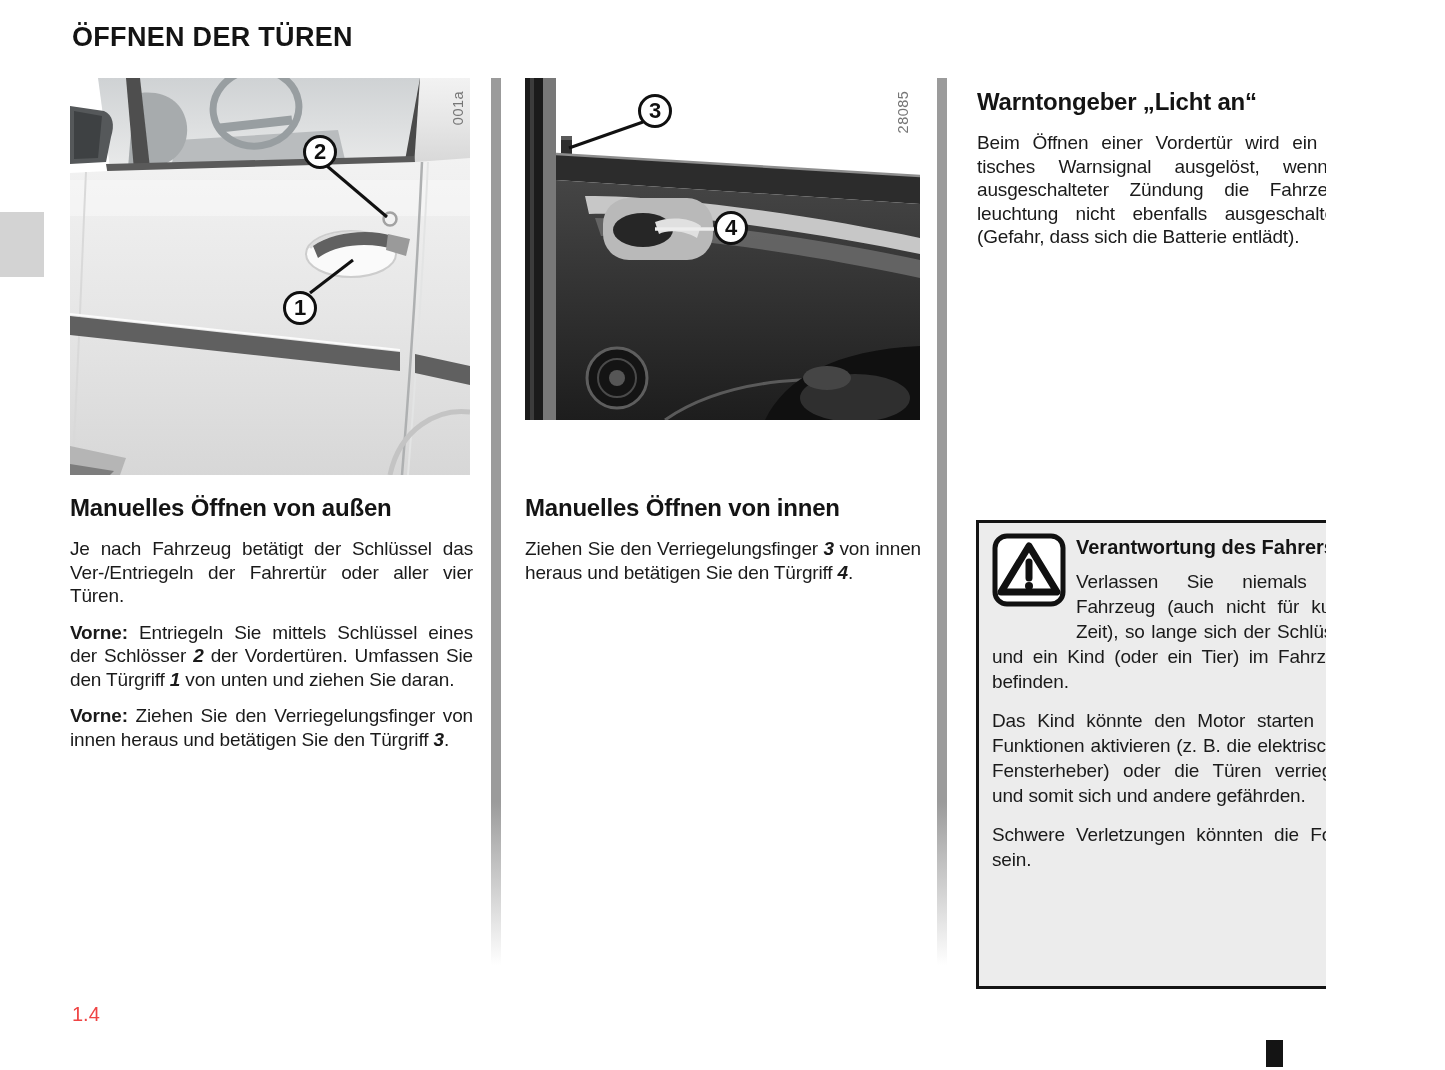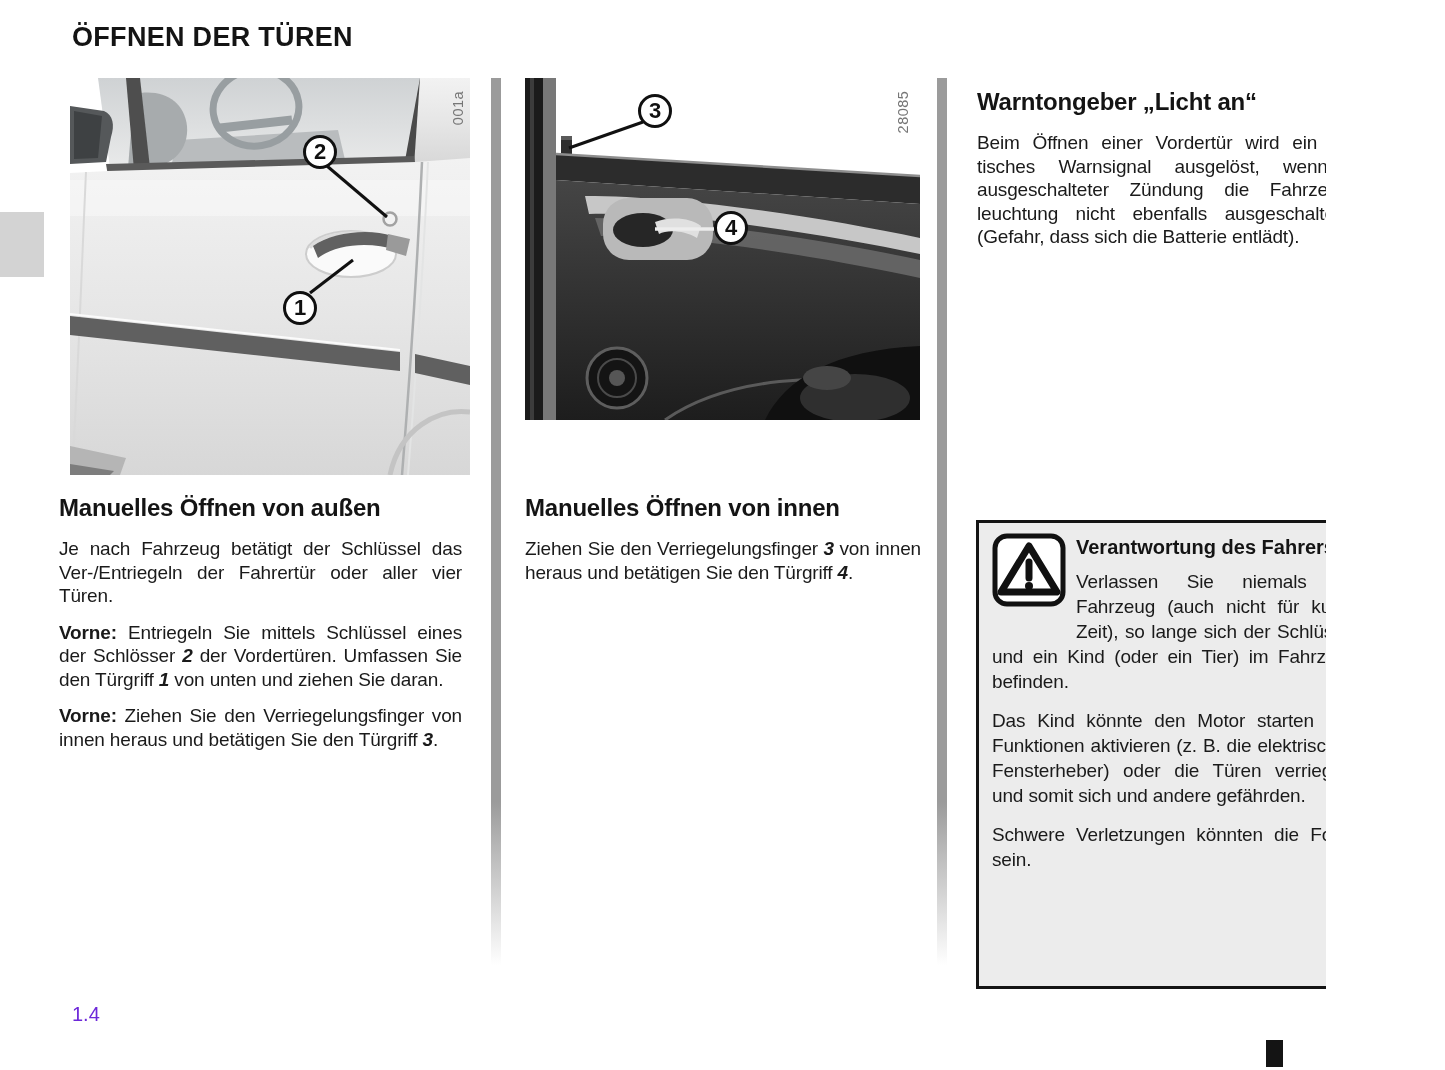"Manuelles Öffnen von außen" .col-text-left { left: 59px -> 70px }
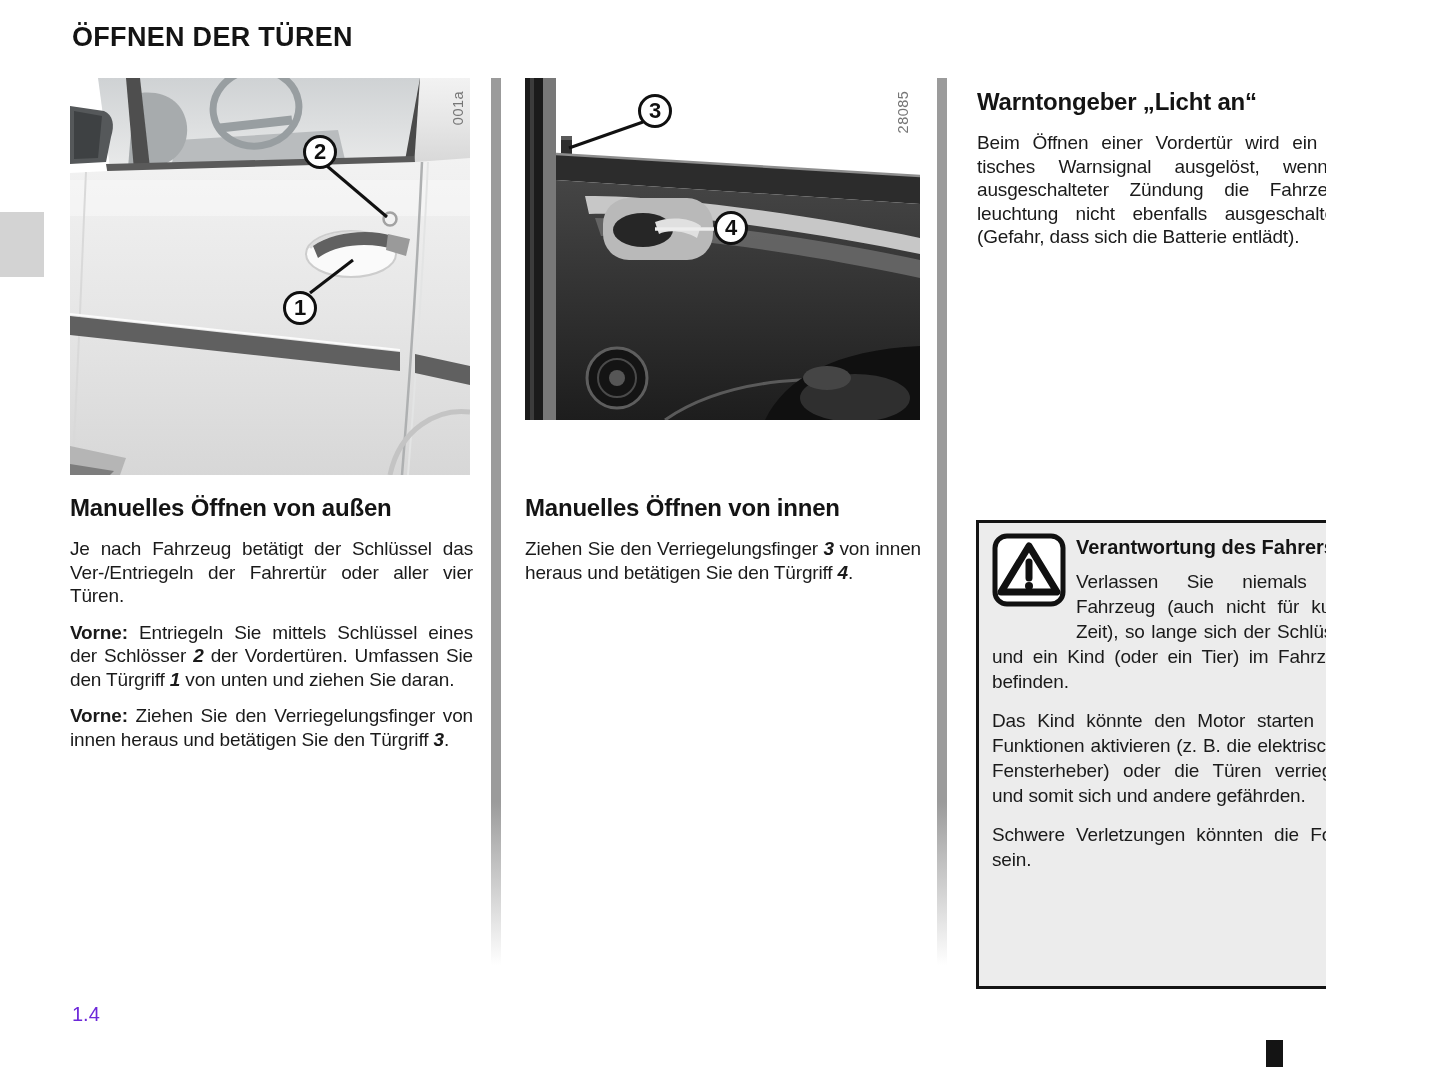"1.4" .page-number { color: #6d28d9 -> #ef4444 }
